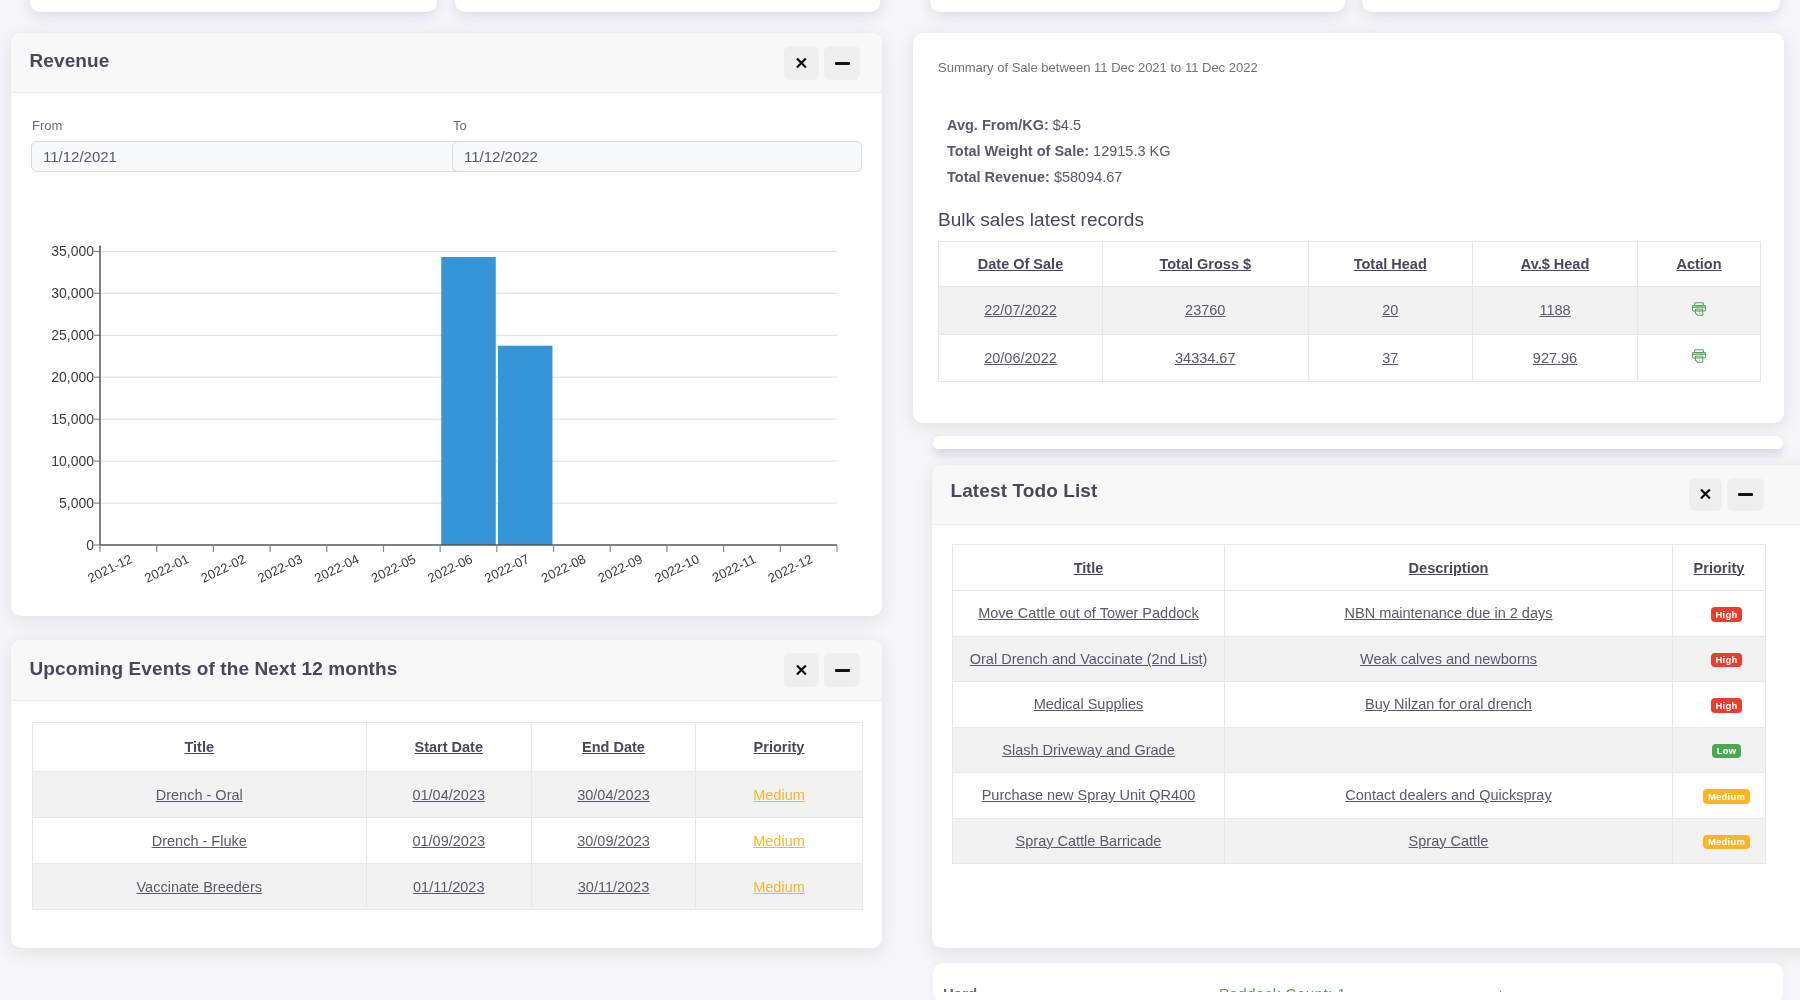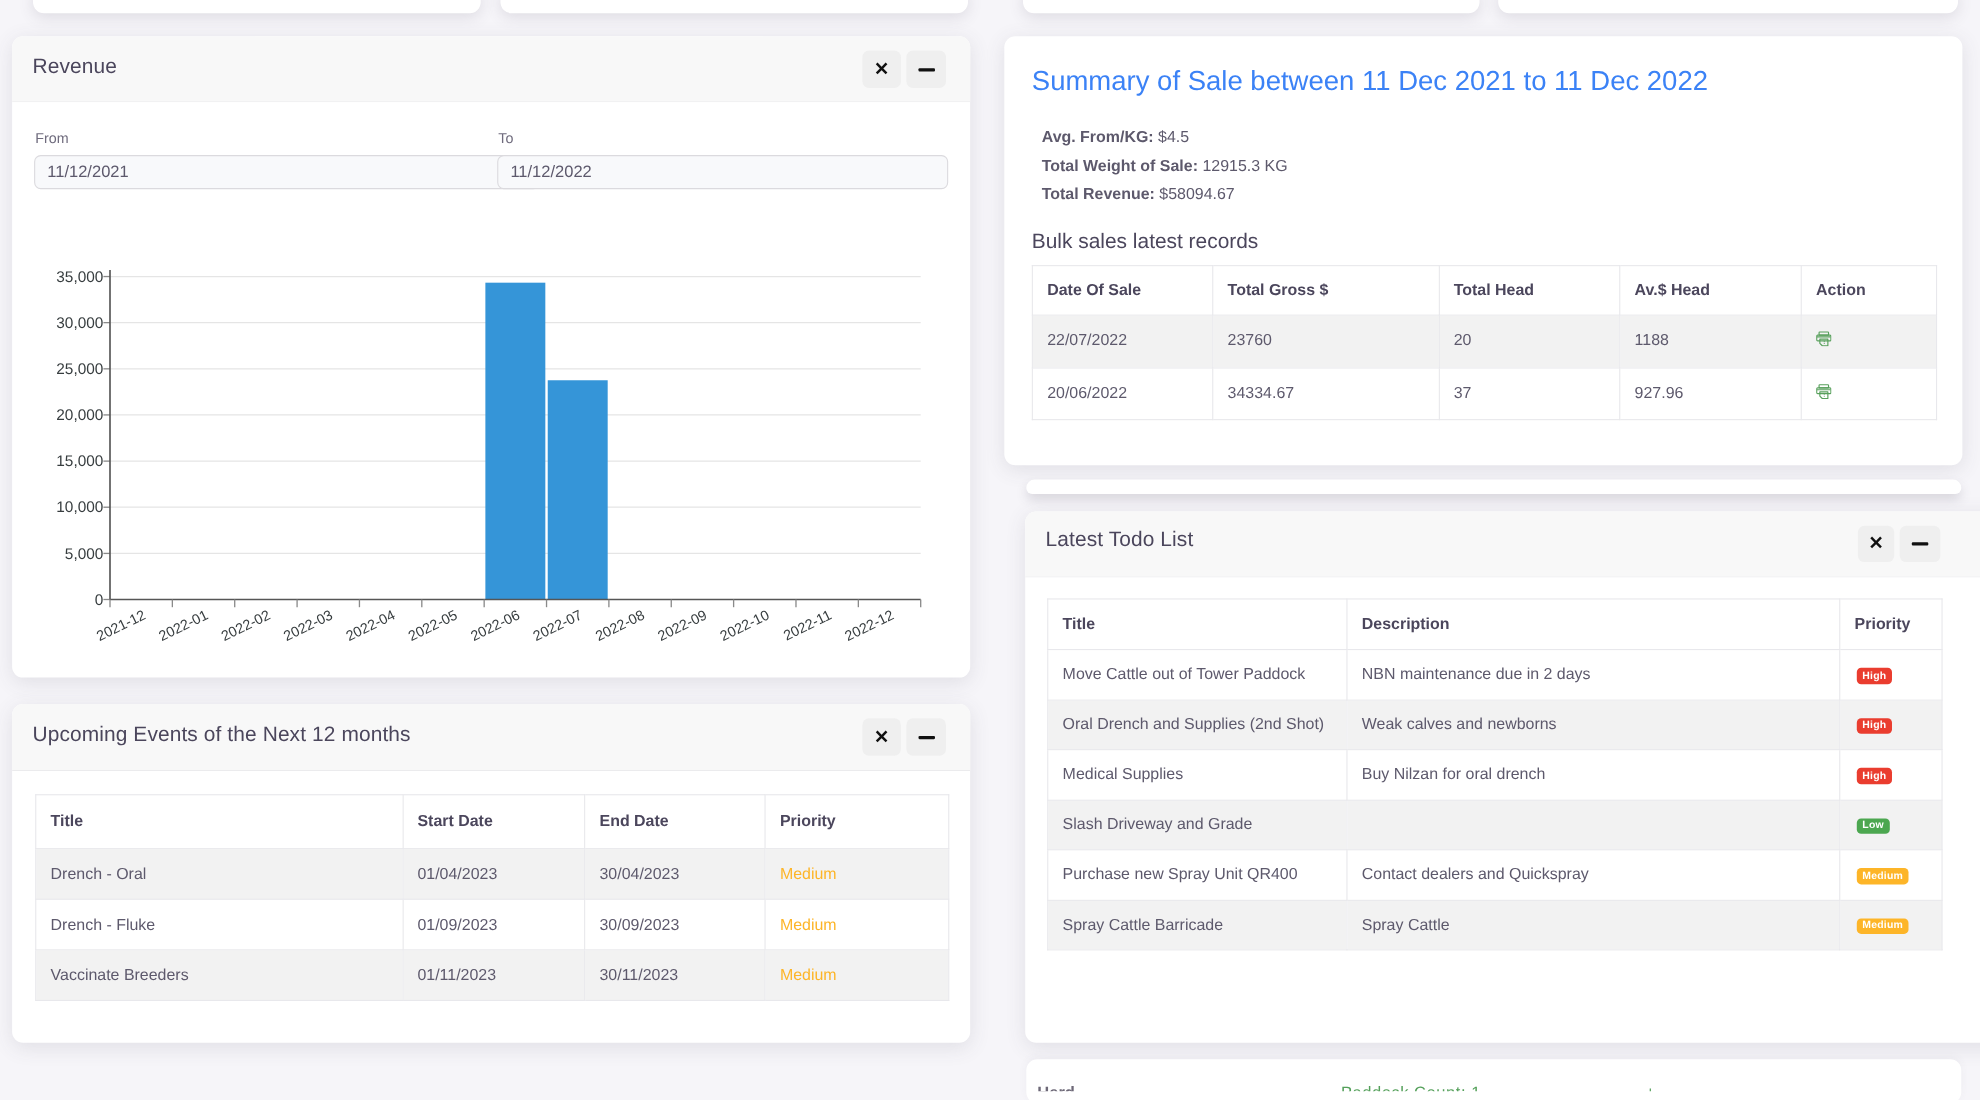"Revenue" .ctitle { font-weight: 400 -> 700 }
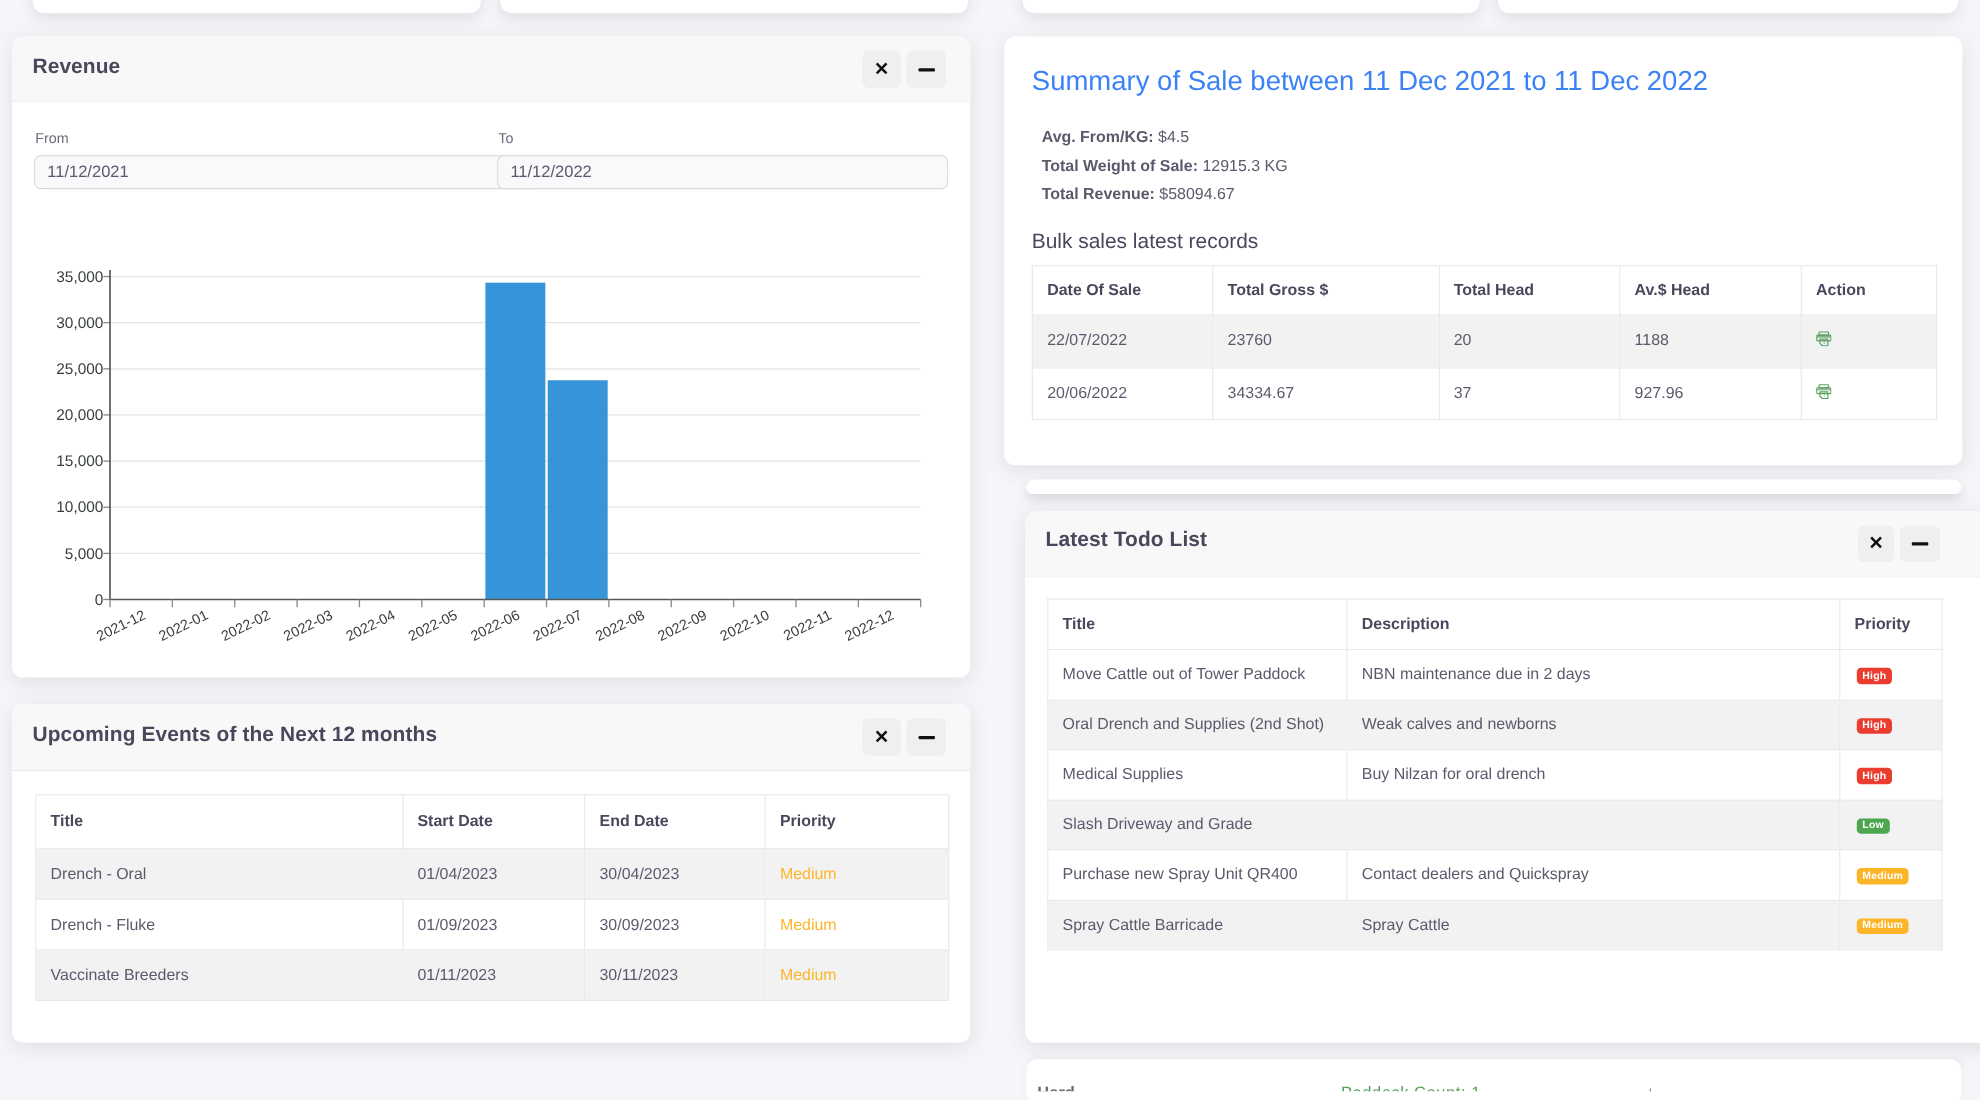"Summary of Sale between 11" div { color: #3b82f6 -> #737373; font-size: 25px -> 13px }
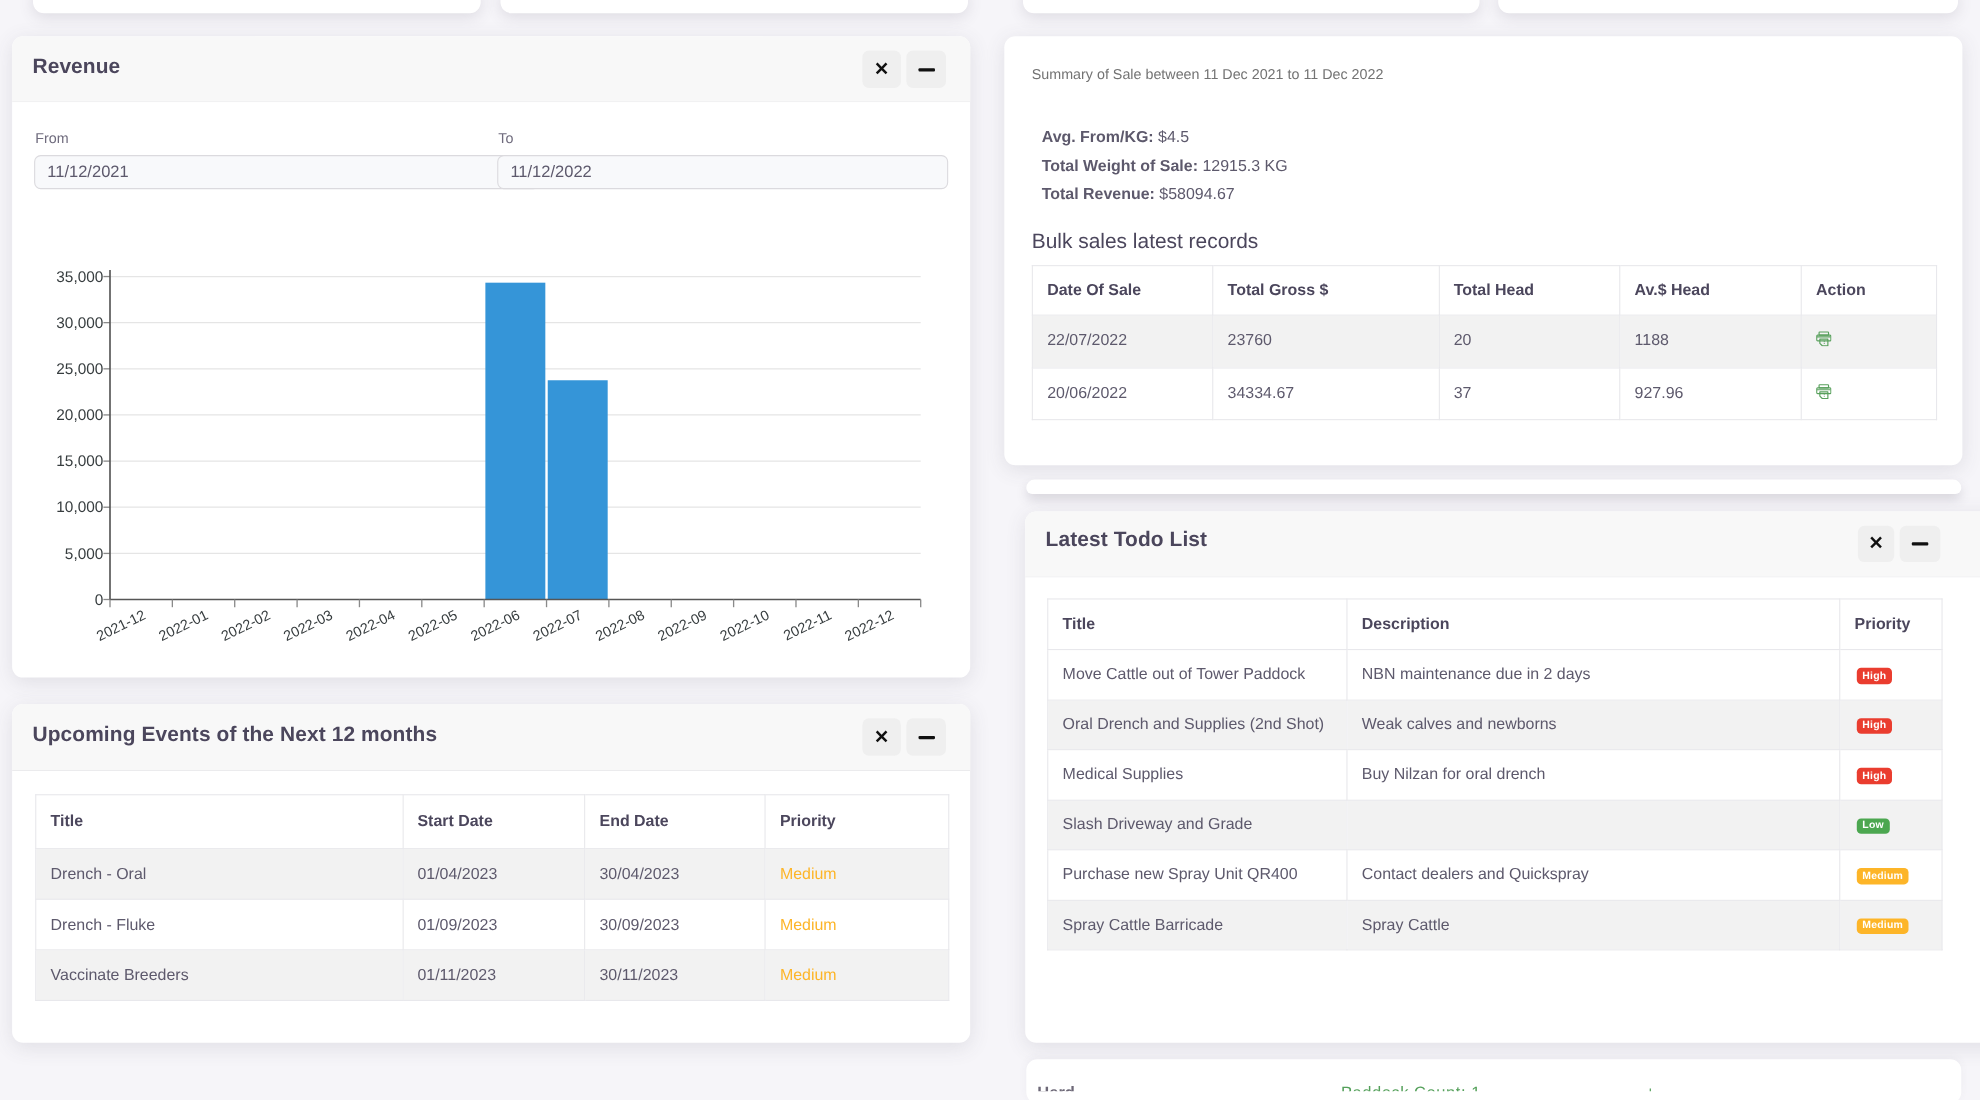"Date Of Sale" th, td { text-align: left -> center; text-decoration: none -> underline }
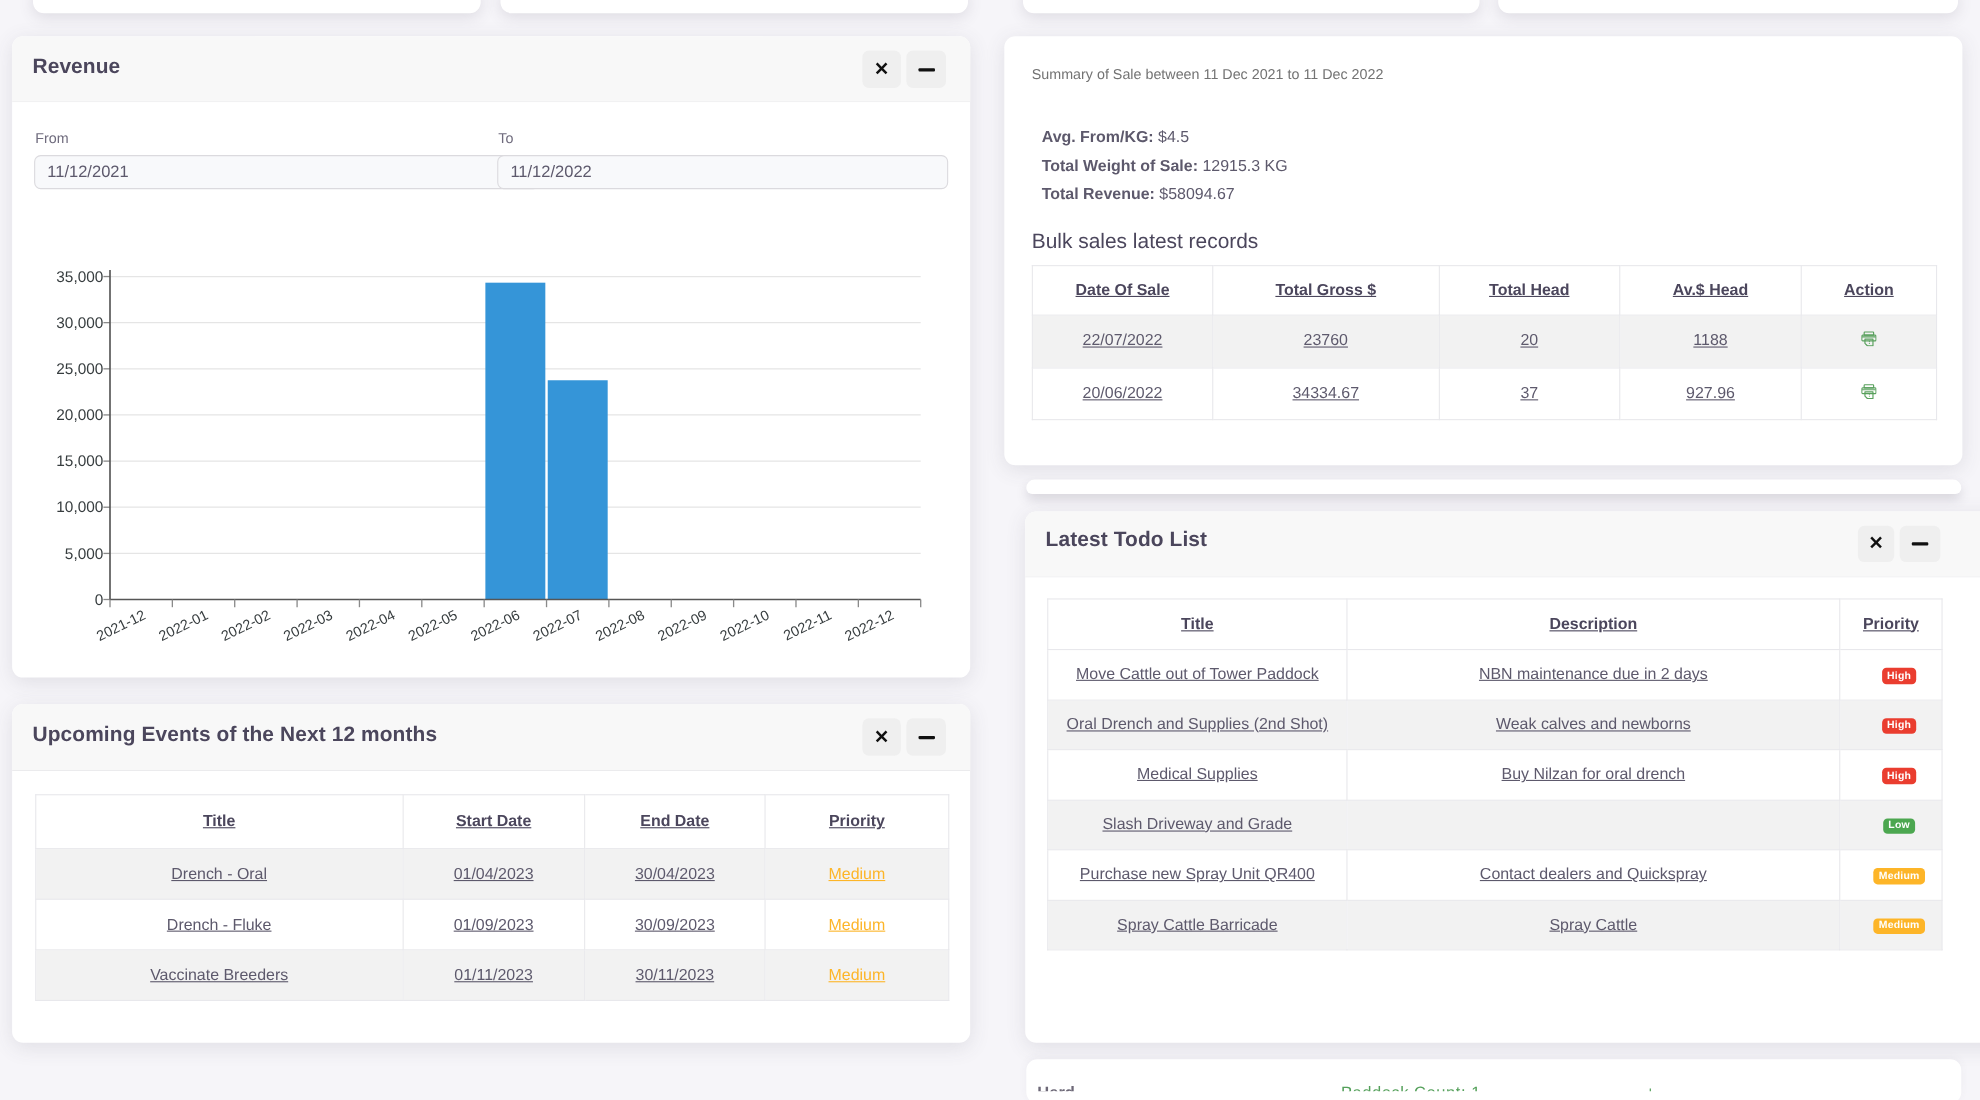"Oral Drench and Supplies (2nd" td { text: Supplies (2nd Shot -> Vaccinate (2nd List }
